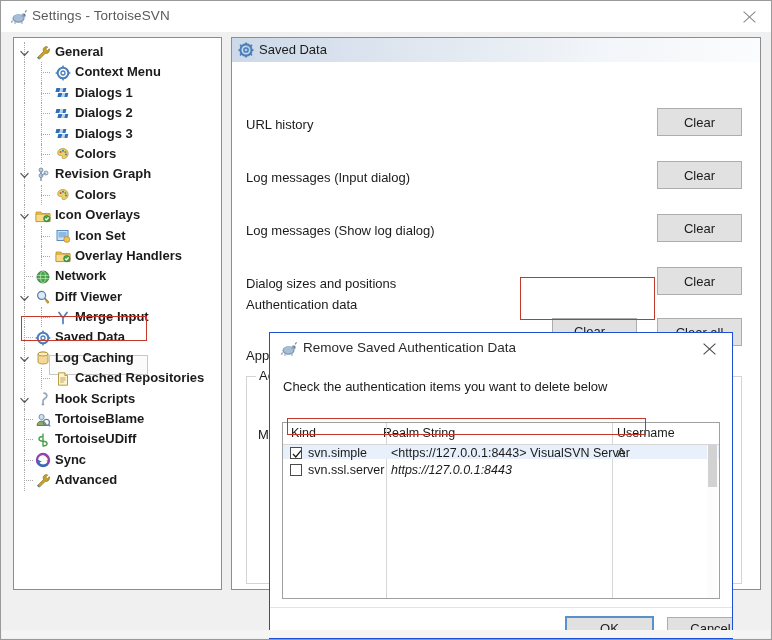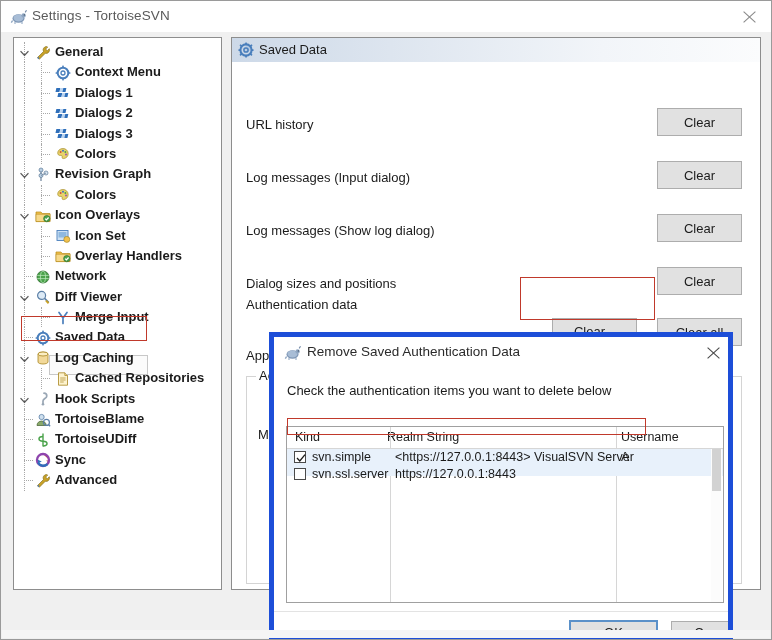"Remove Saved Authentication Data" #dialog { border: 5px solid #1d4ed8 -> 1px solid #1d4ed8 }
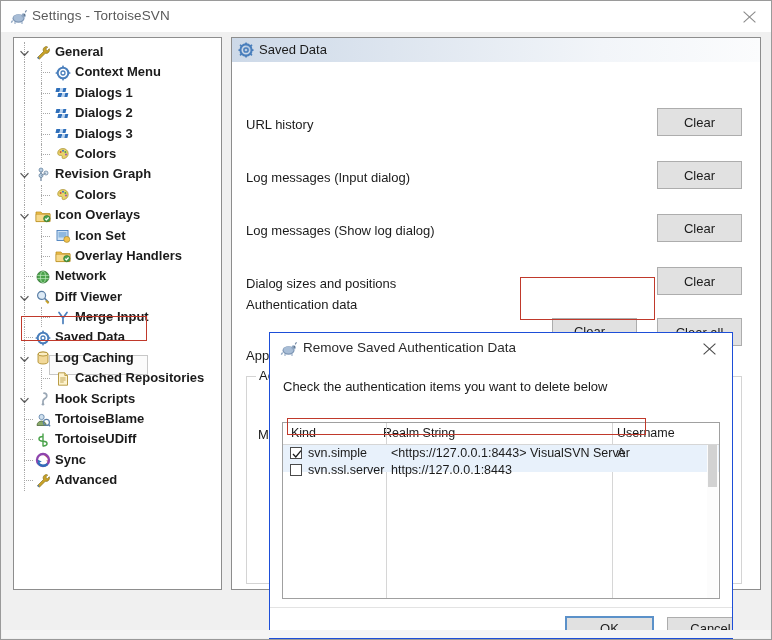"svn.simple" .list-row { height: 27px -> 14px }
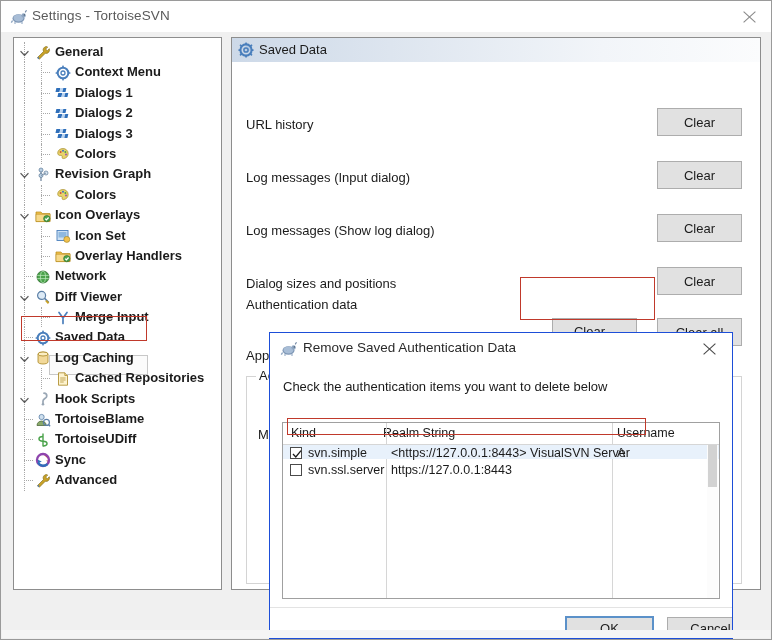"https://127.0.0.1:8443" span.cell { font-style: none -> italic }
